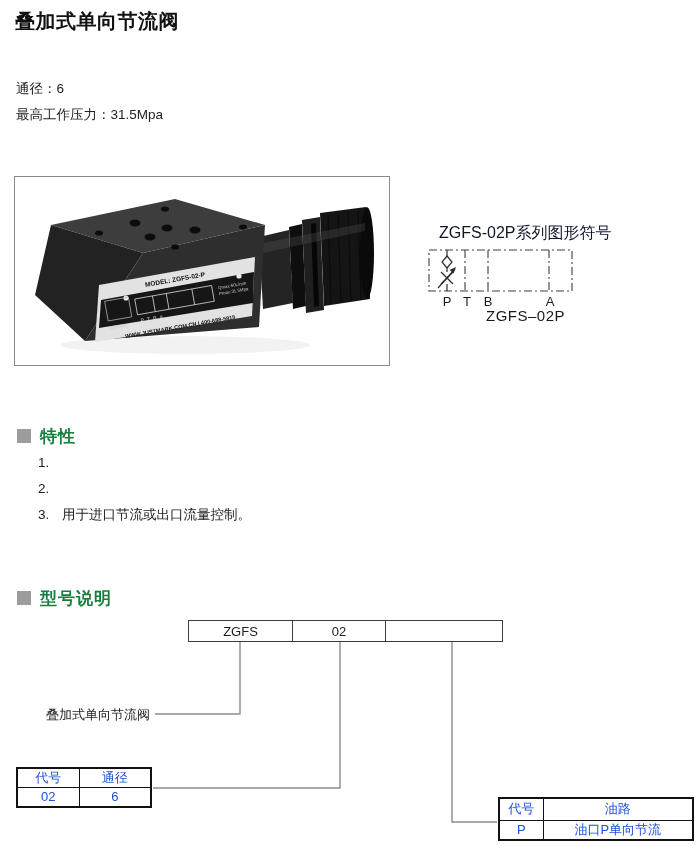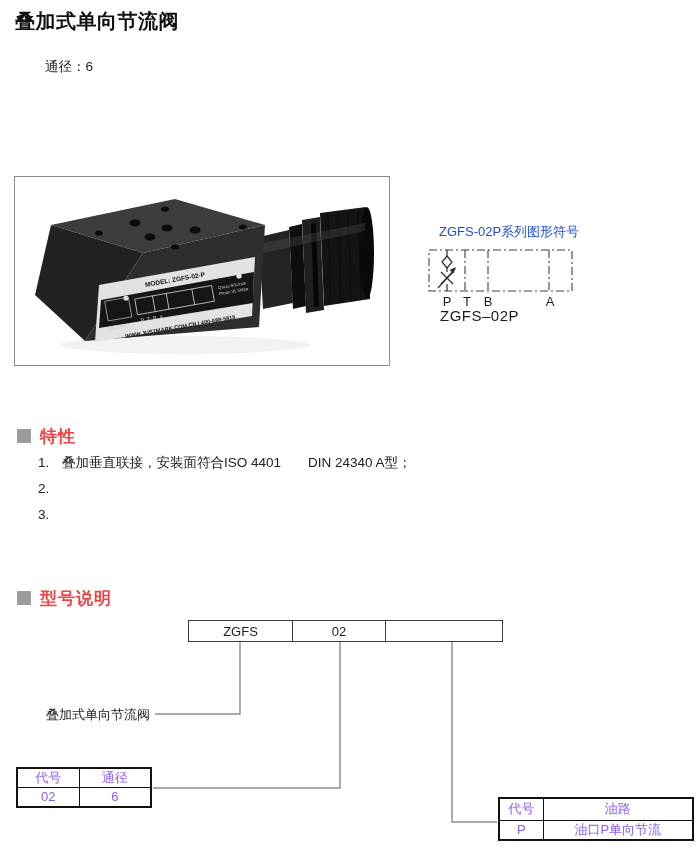"通径：6" div.abs { margin-left: 29px -> none; top: 54px -> 76px }
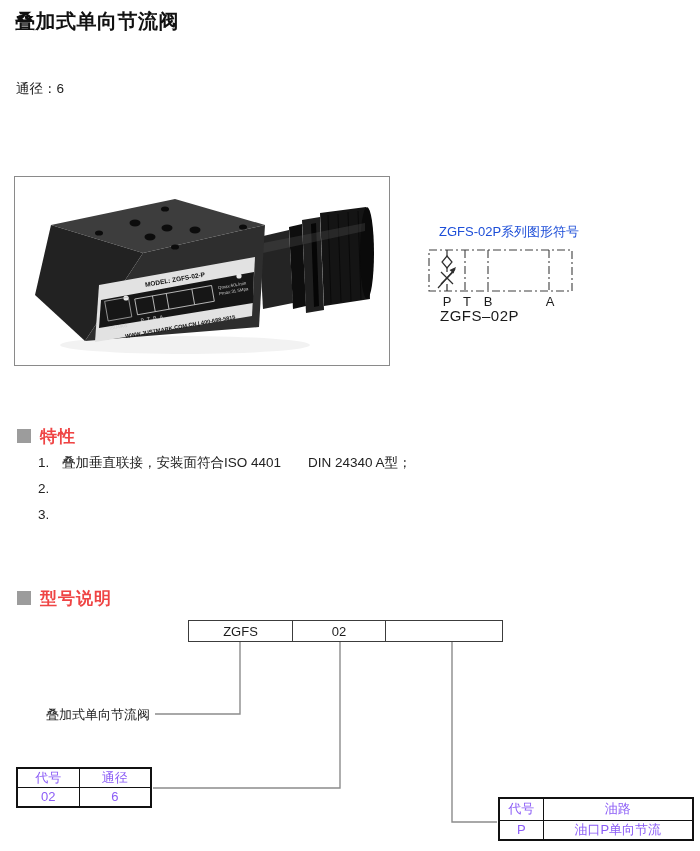"最高工作压力：31.5Mpa" div.spec-line { html: none -> <div>最高工作压力：31.5Mpa</div> }
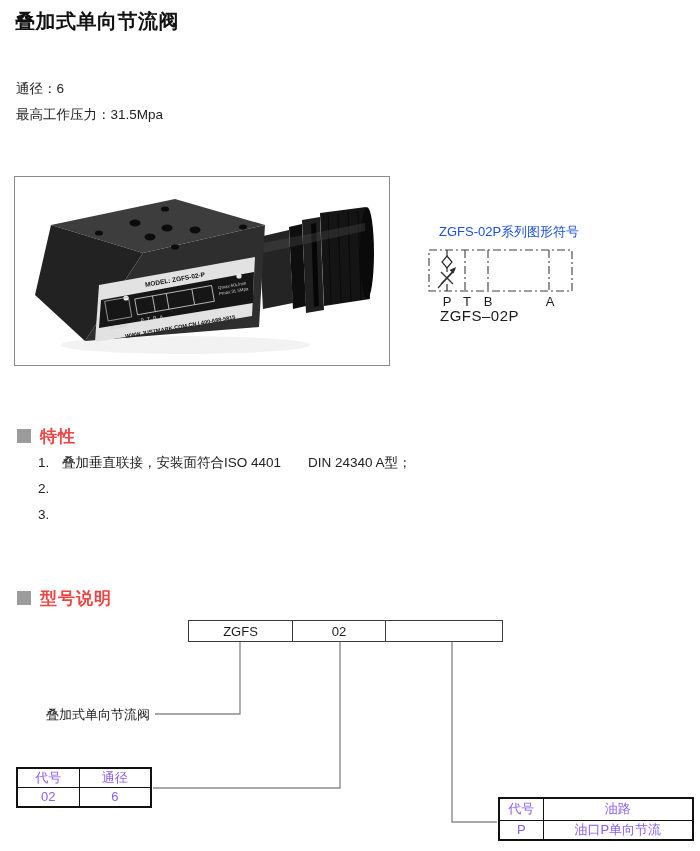"ZGFS-02P系列图形符号" .sym-title { color: #1d4ed8 -> #0f172a; font-size: 13px -> 16px }
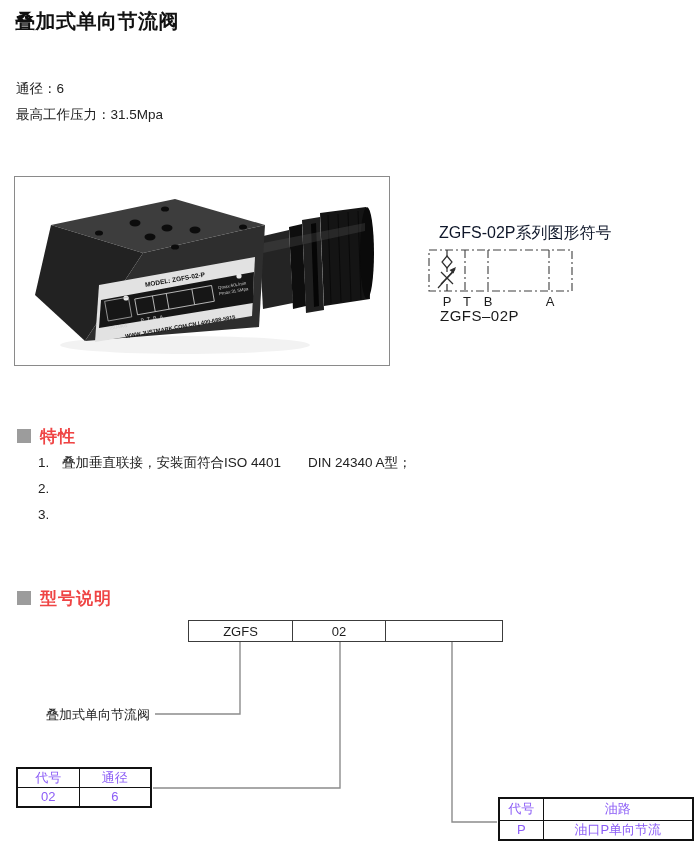"ZGFS–02P" .sym-caption { text-align: left -> right }
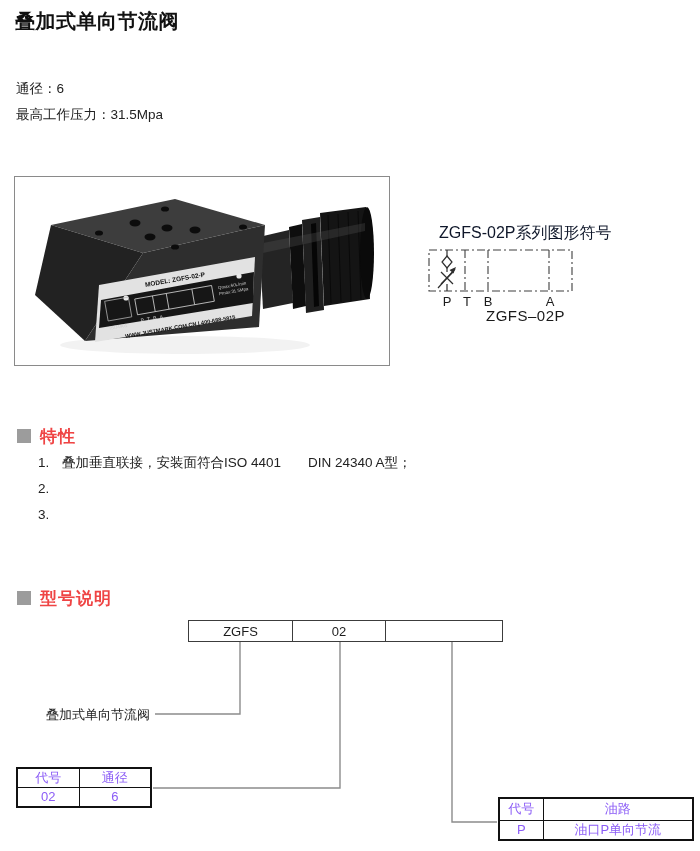"特性" .section-heading { color: #ef4444 -> #15803d }
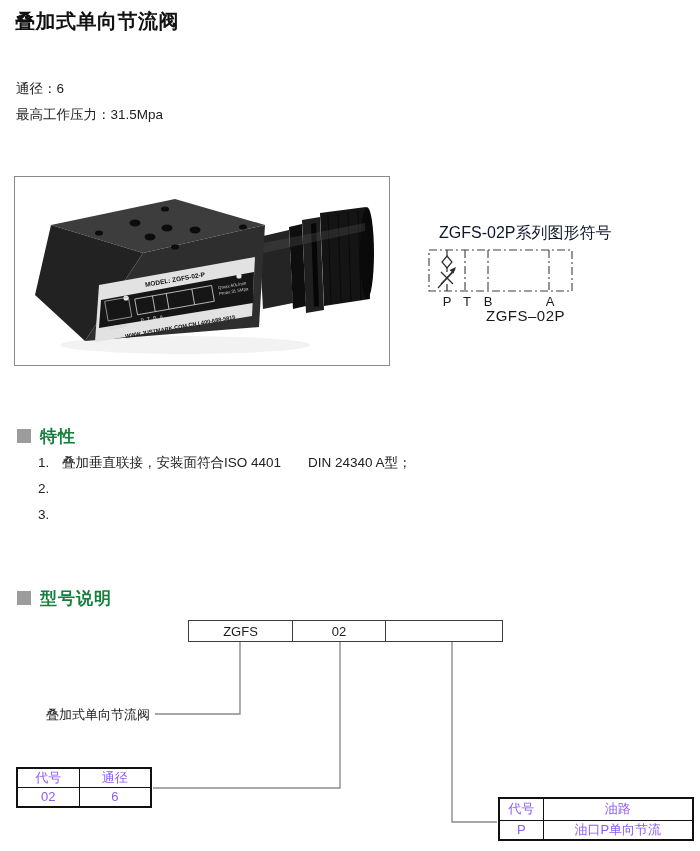"叠加垂直联接，安装面符合ISO 4401 DIN 24340 A型；" span.feature-text { html: <span>叠加垂直联接，安装面符合ISO 4401 DIN 24340 A型；</span> -> none }
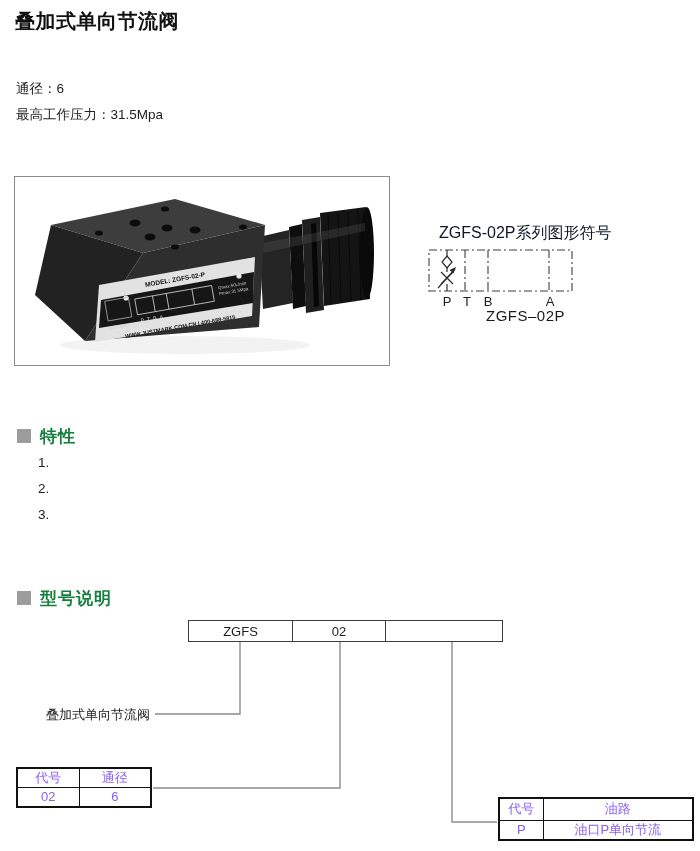"用于进口节流或出口流量控制。" span.feature-text { html: none -> <span>用于进口节流或出口流量控制。</span> }
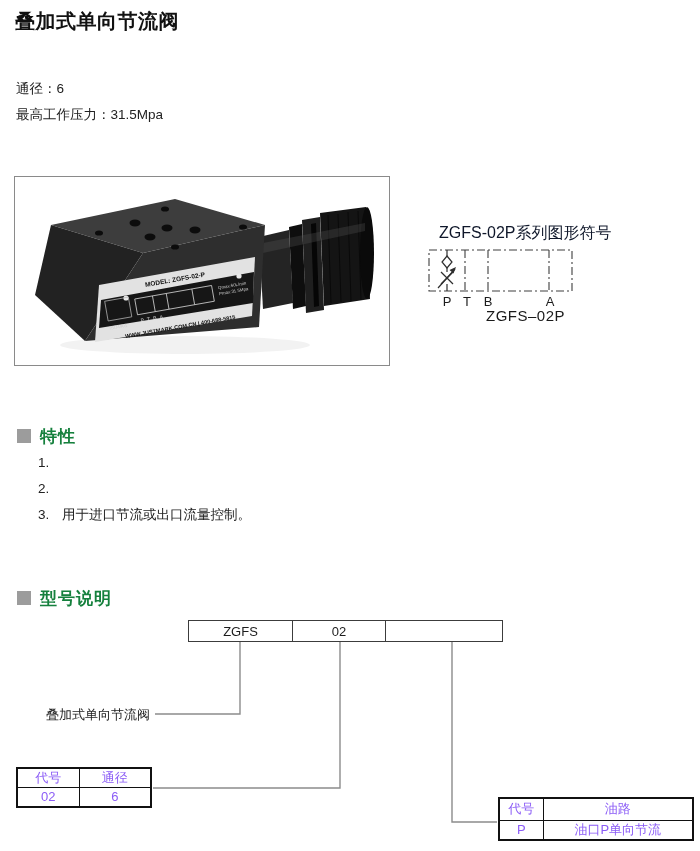"代号" table.code-table td { color: #8b5cf6 -> #1d4ed8 }
